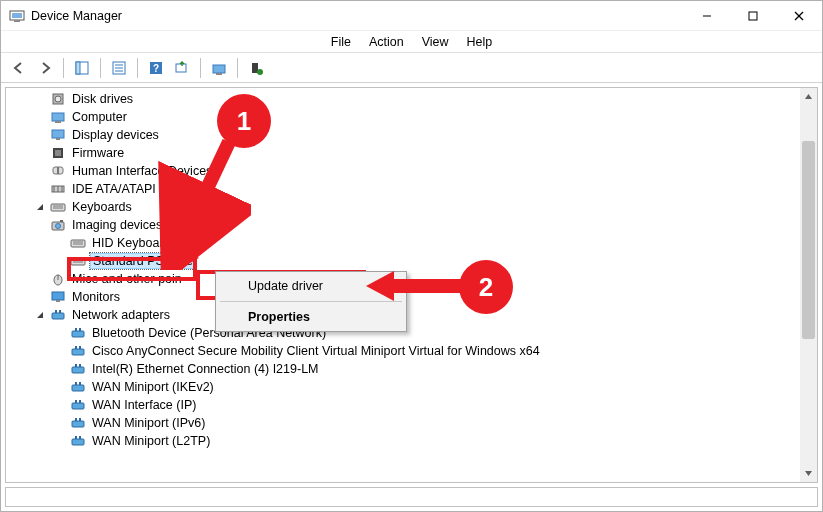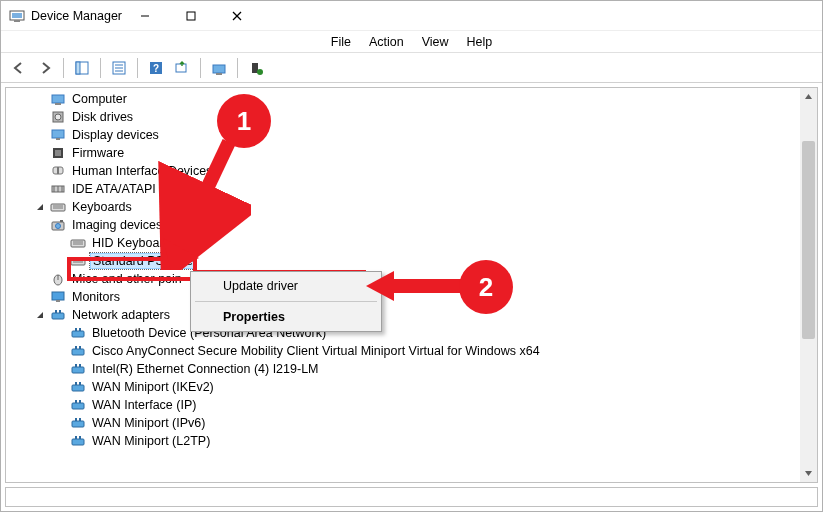"Device Manager" .titlebar { justify-content: none -> space-between }
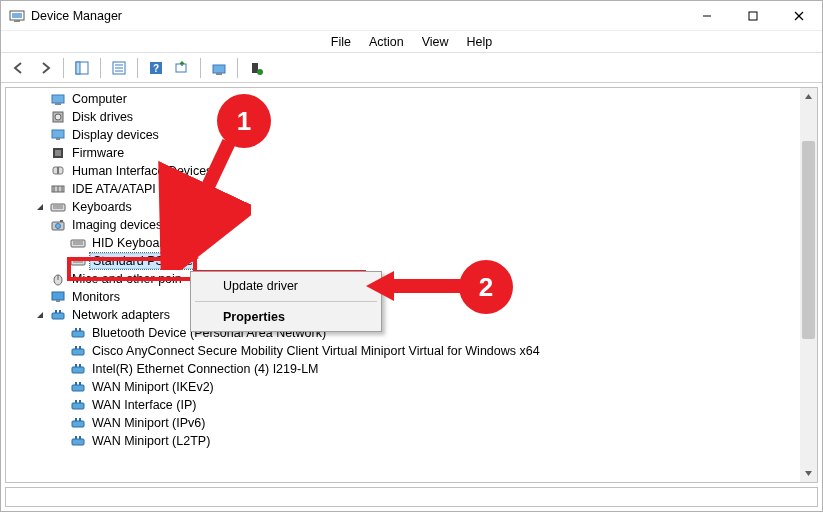"Computer" div.tree-row { order: before "Disk drives" -> after "Disk drives" }
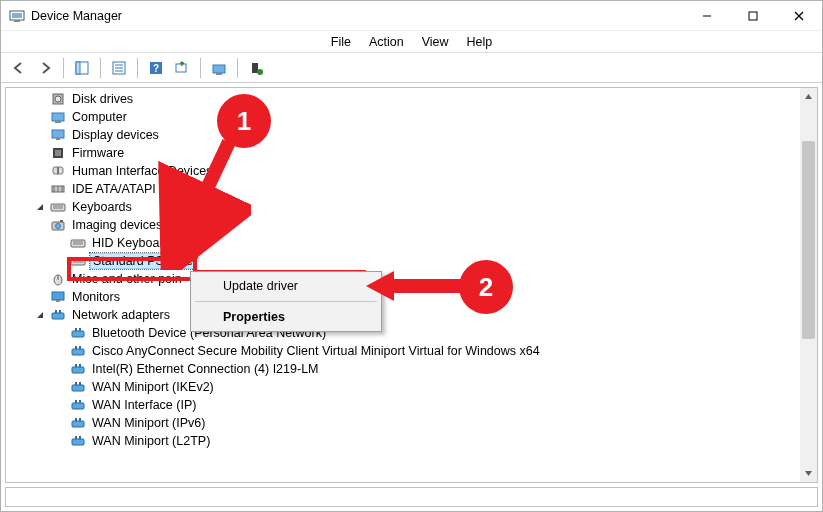"Update driver" div.context-menu { left: 184px -> 209px }
